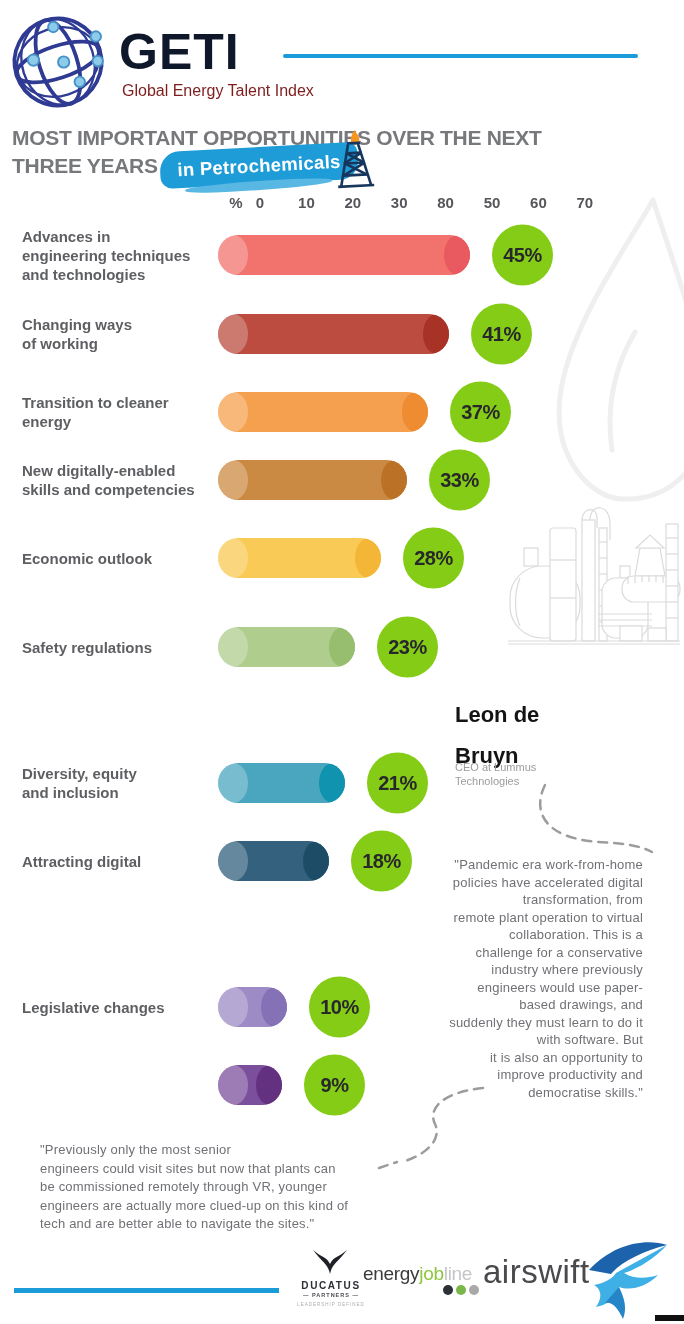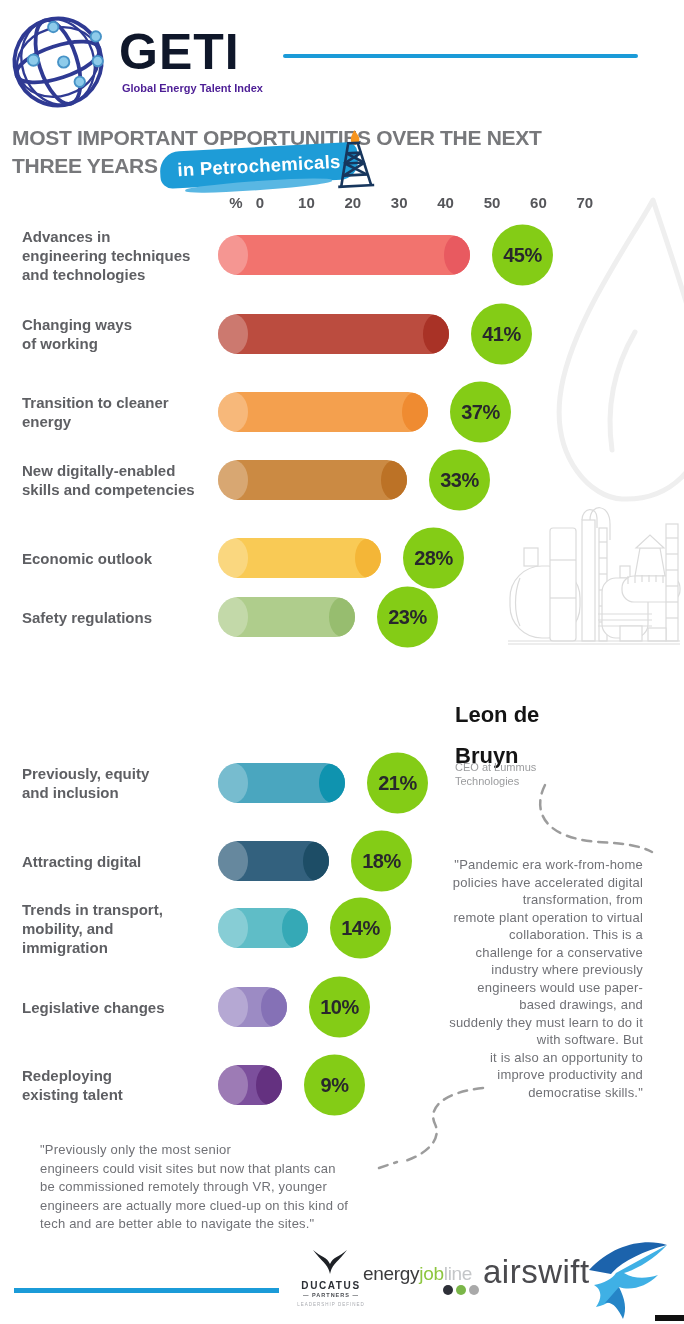"Global Energy Talent Index" #brand .gtag { color: #4c1d95 -> #7f1d1d; font-size: 11px -> 16px; font-weight: 700 -> 400 }
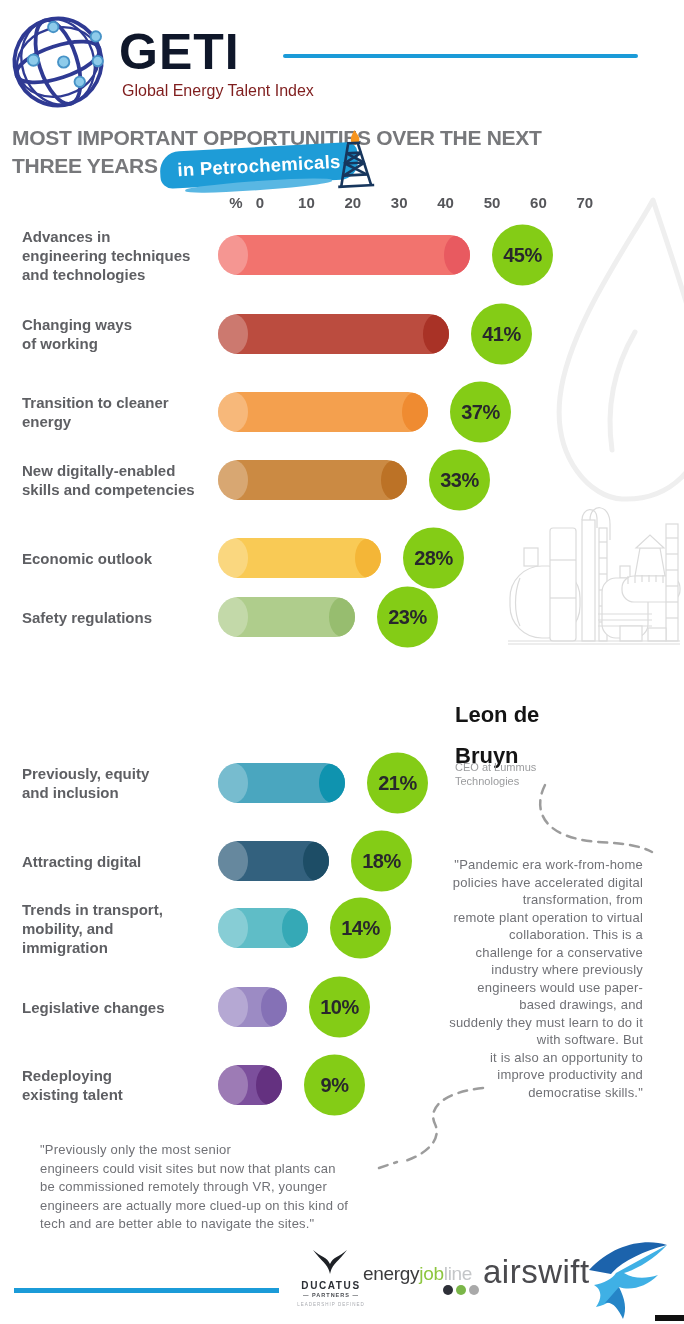"40" span { text: 40 -> 80 }
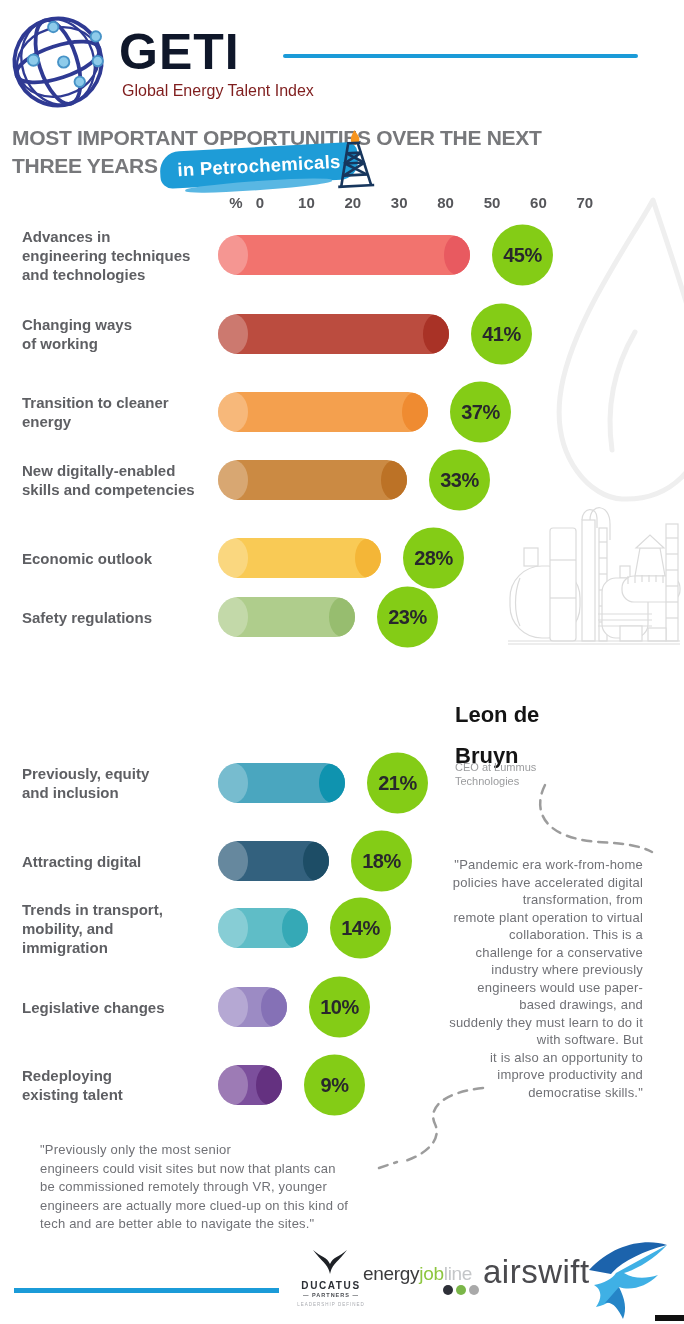"Safety regulations" div.crow { top: 580px -> 610px }
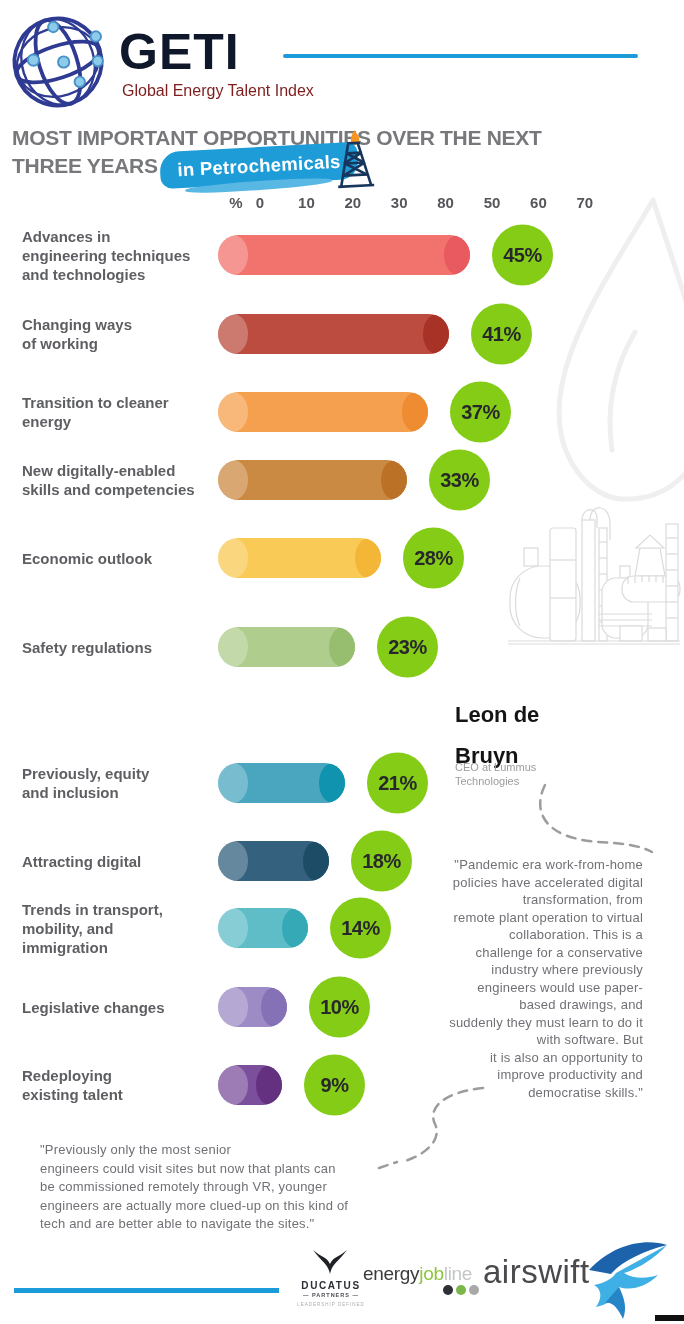"Previously, equity" div.cat { text: Previously -> Diversity }
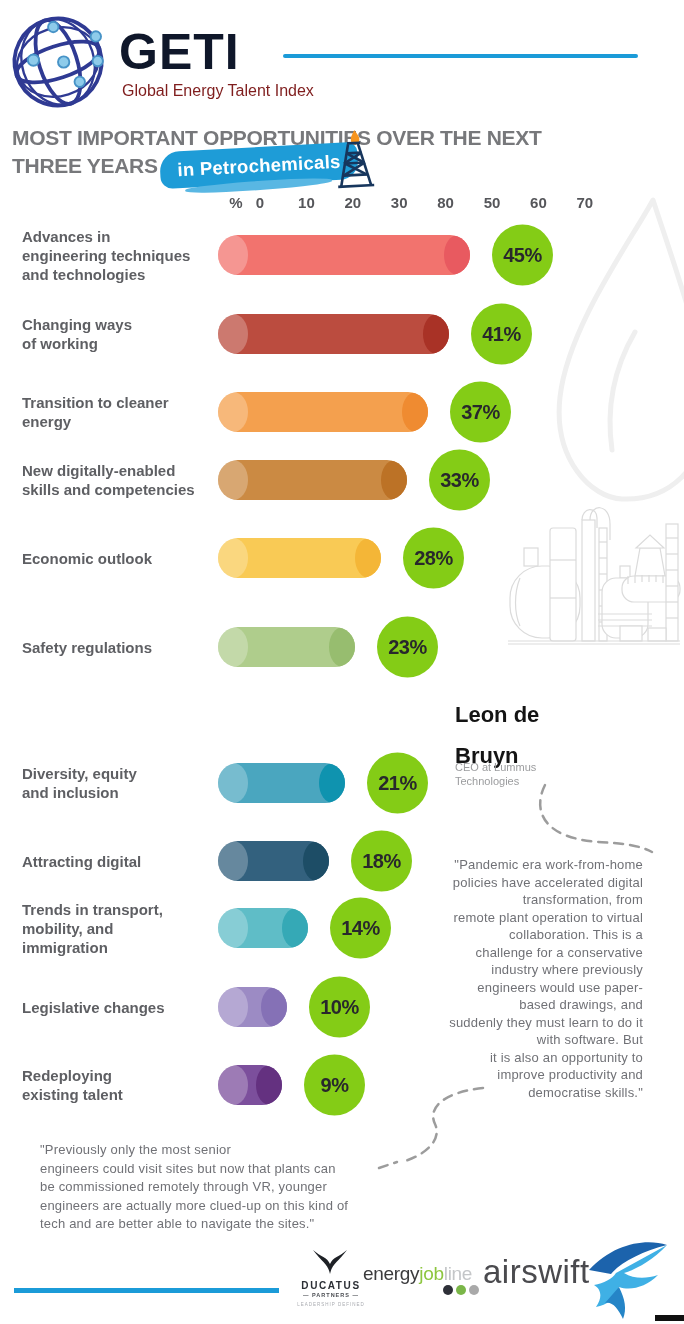"Trends in transport," div.crow { html: <div> <div>Trends in transport, mobility, and immigration</div> <div> <i></i> <i></i> </div> <div> <span>14%</span> </div> </div> -> none }
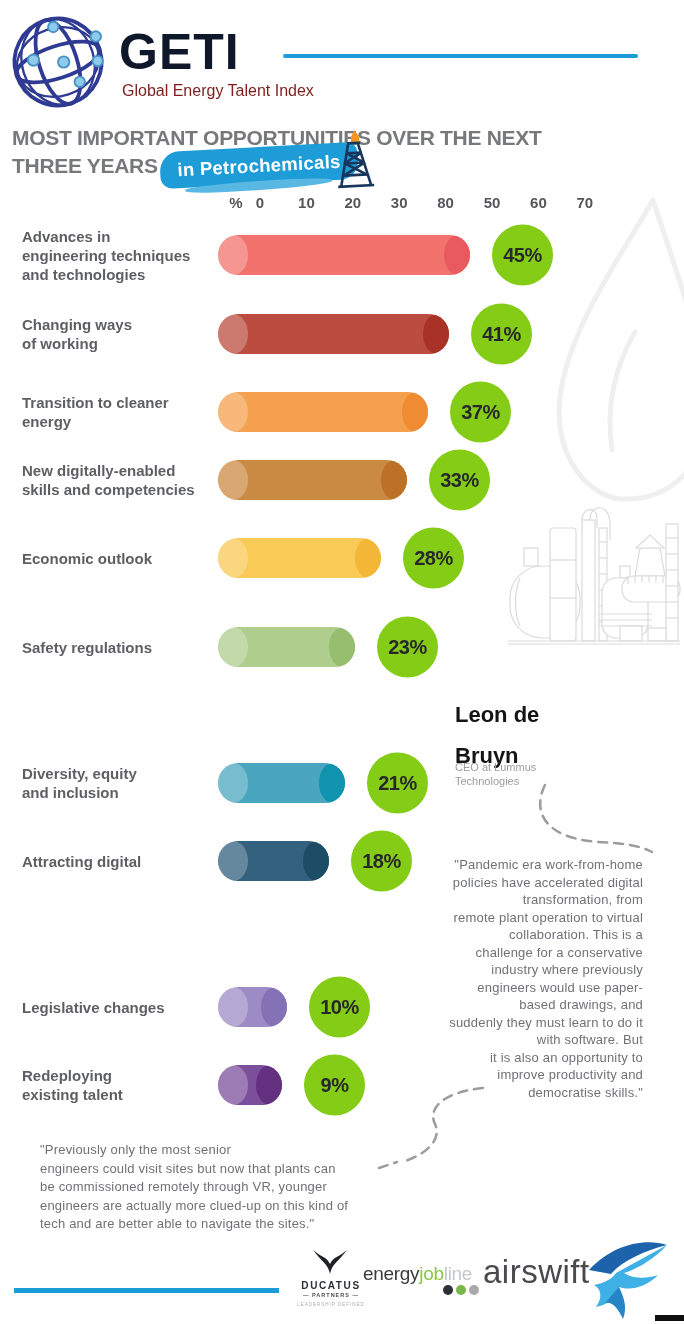"Redeploying" div.cat { html: <div>Redeploying existing talent</div> -> none }
